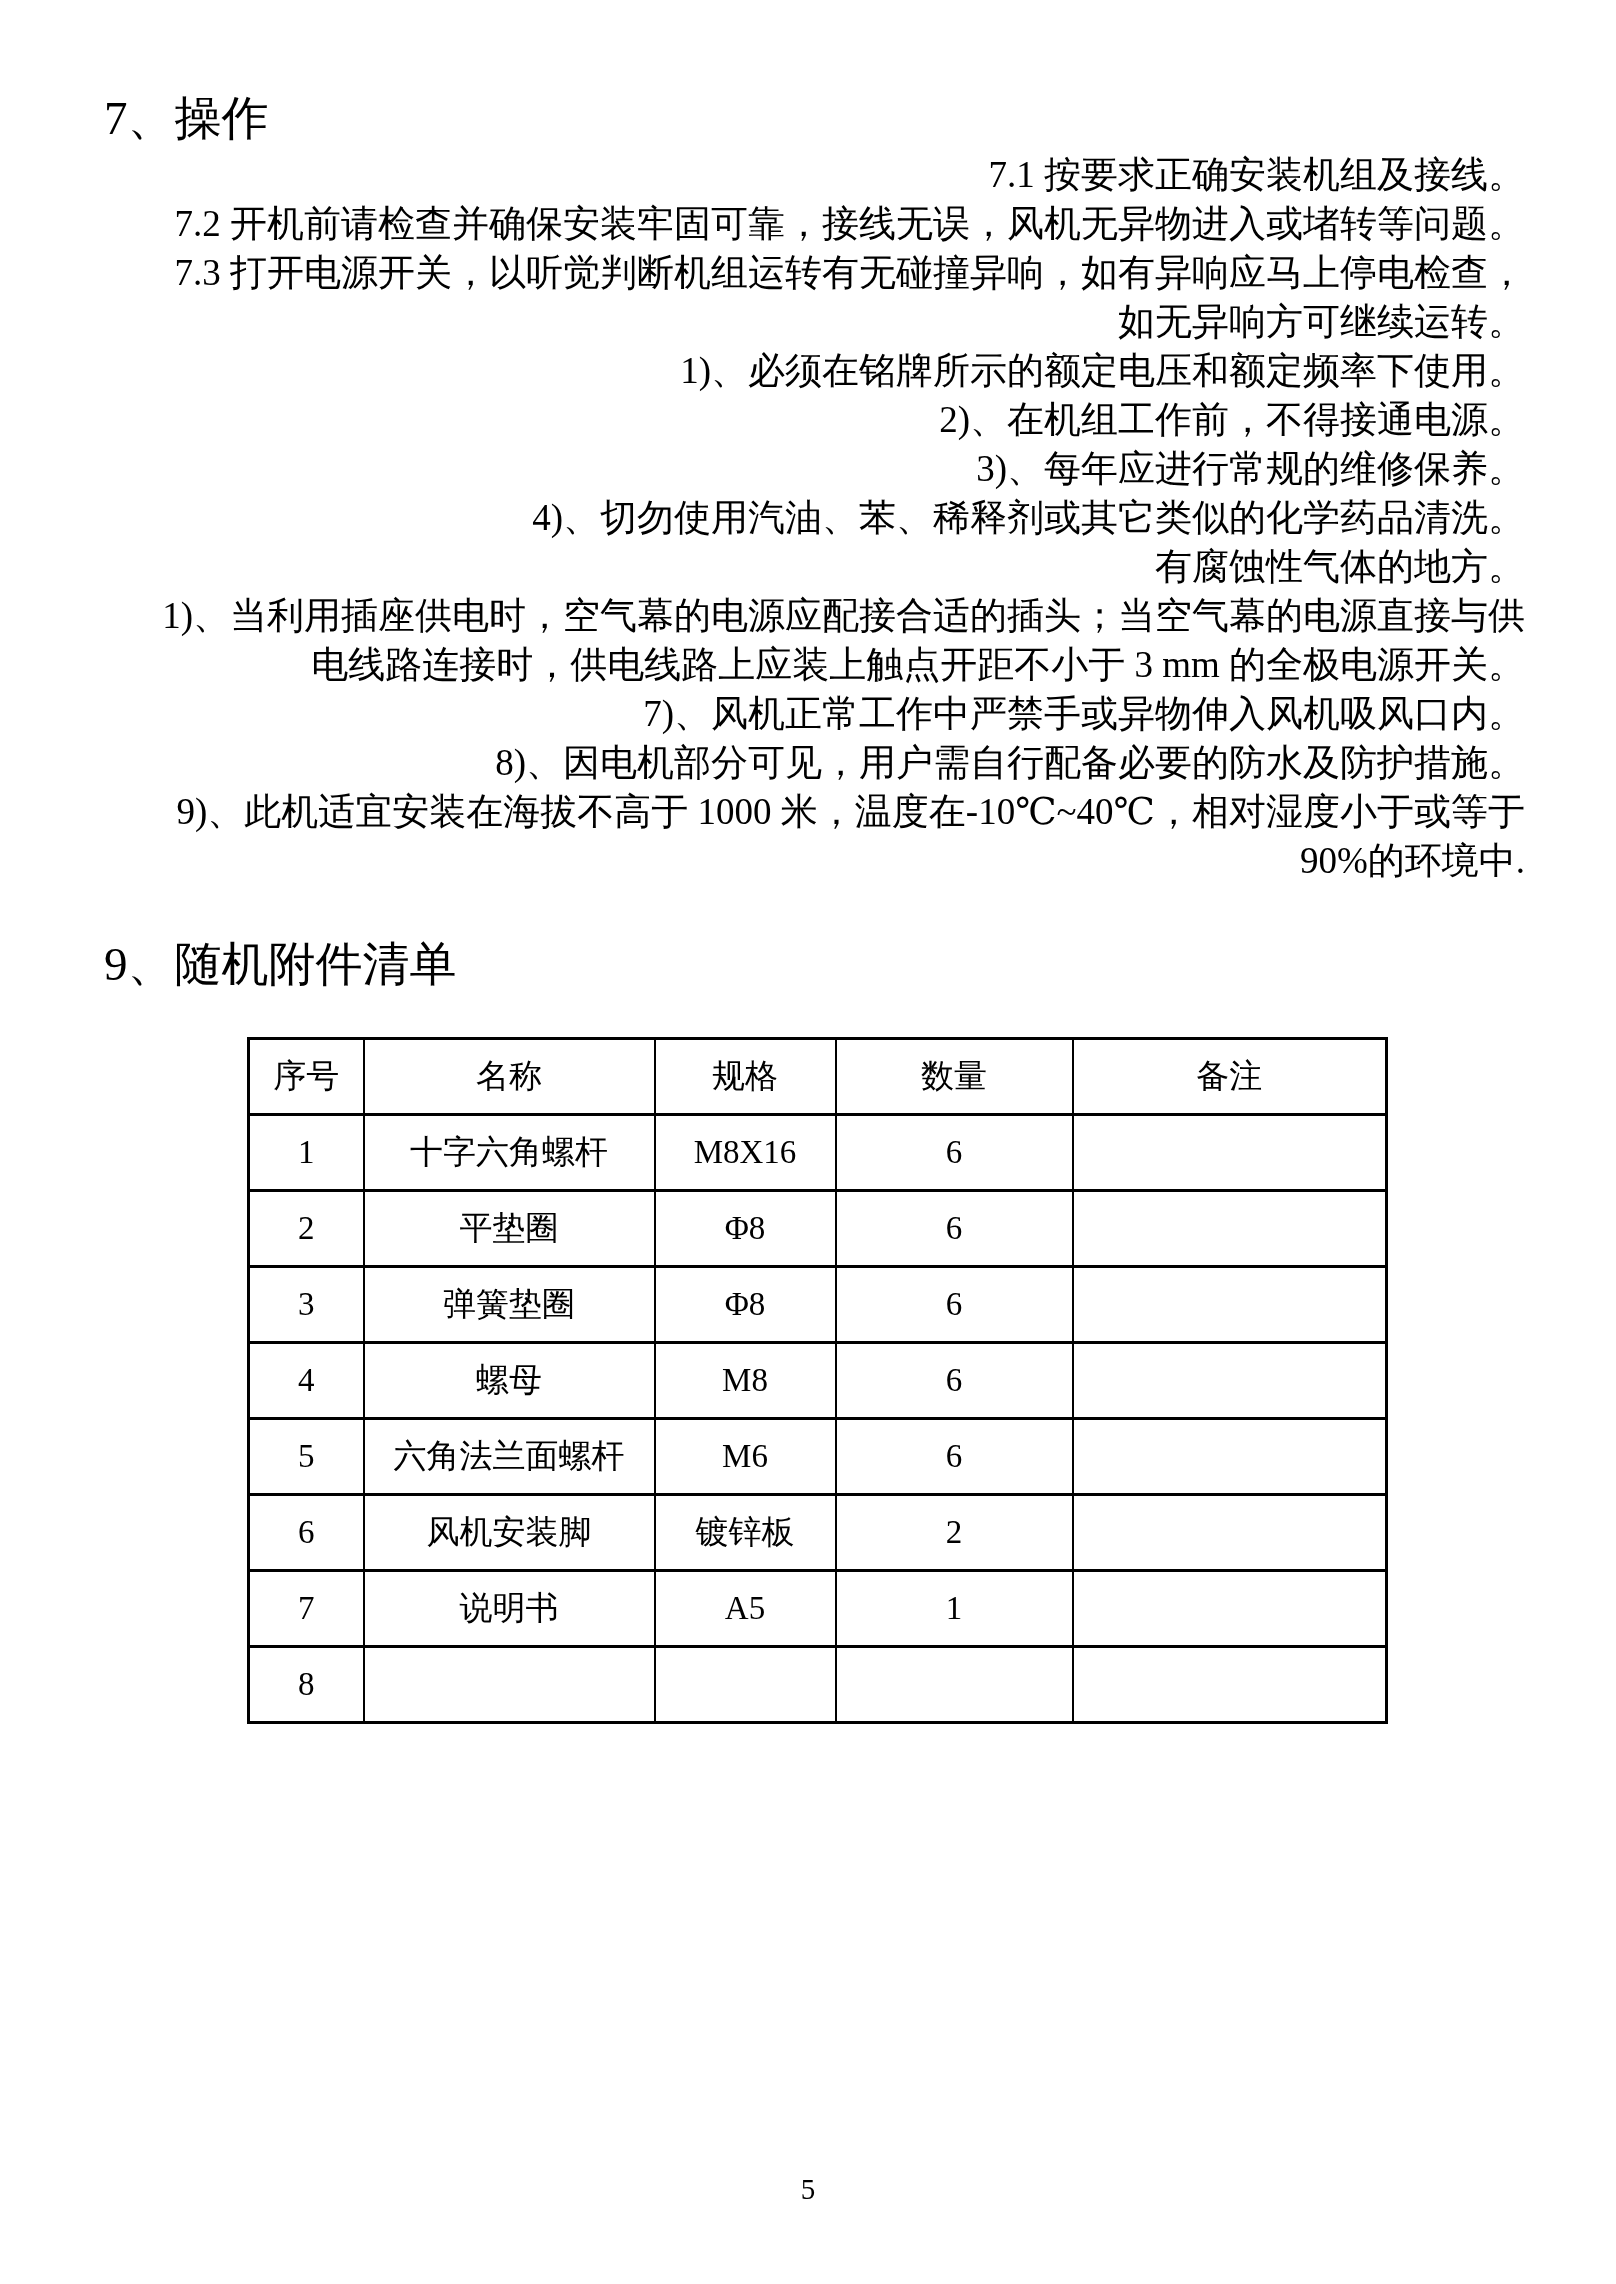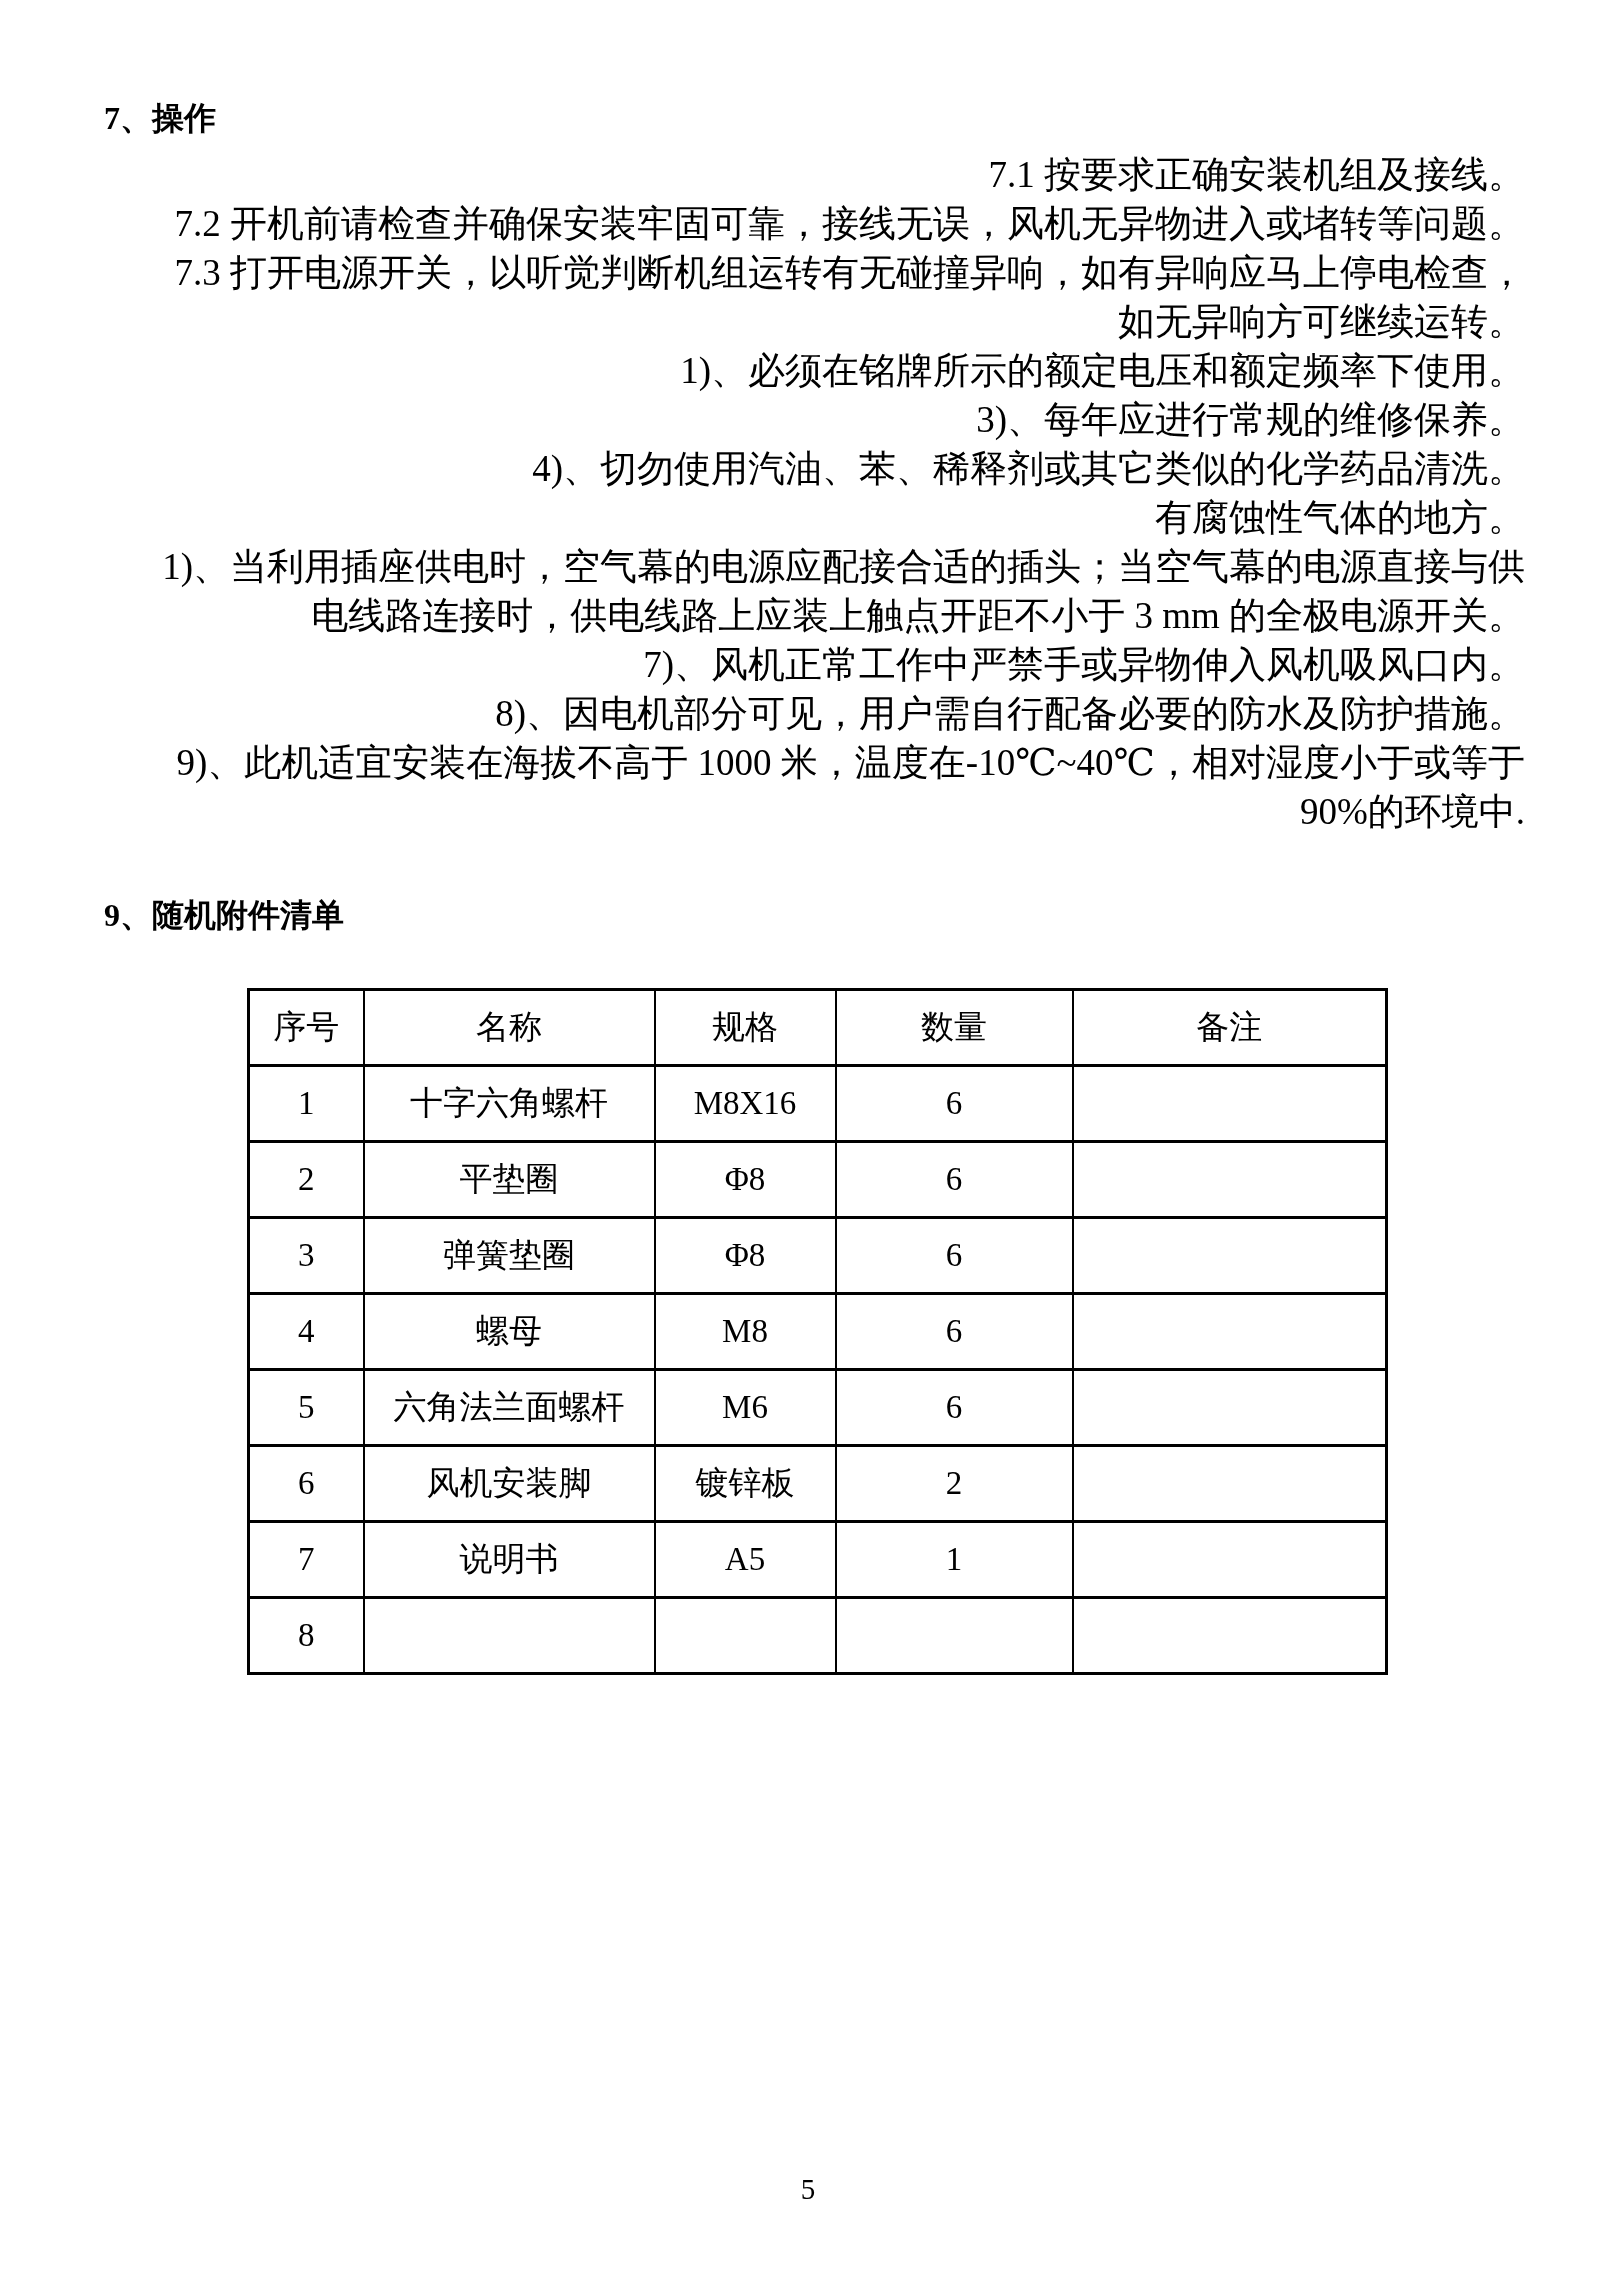"7、操作" .heading { font-size: 32px -> 47px; font-weight: bold -> normal }
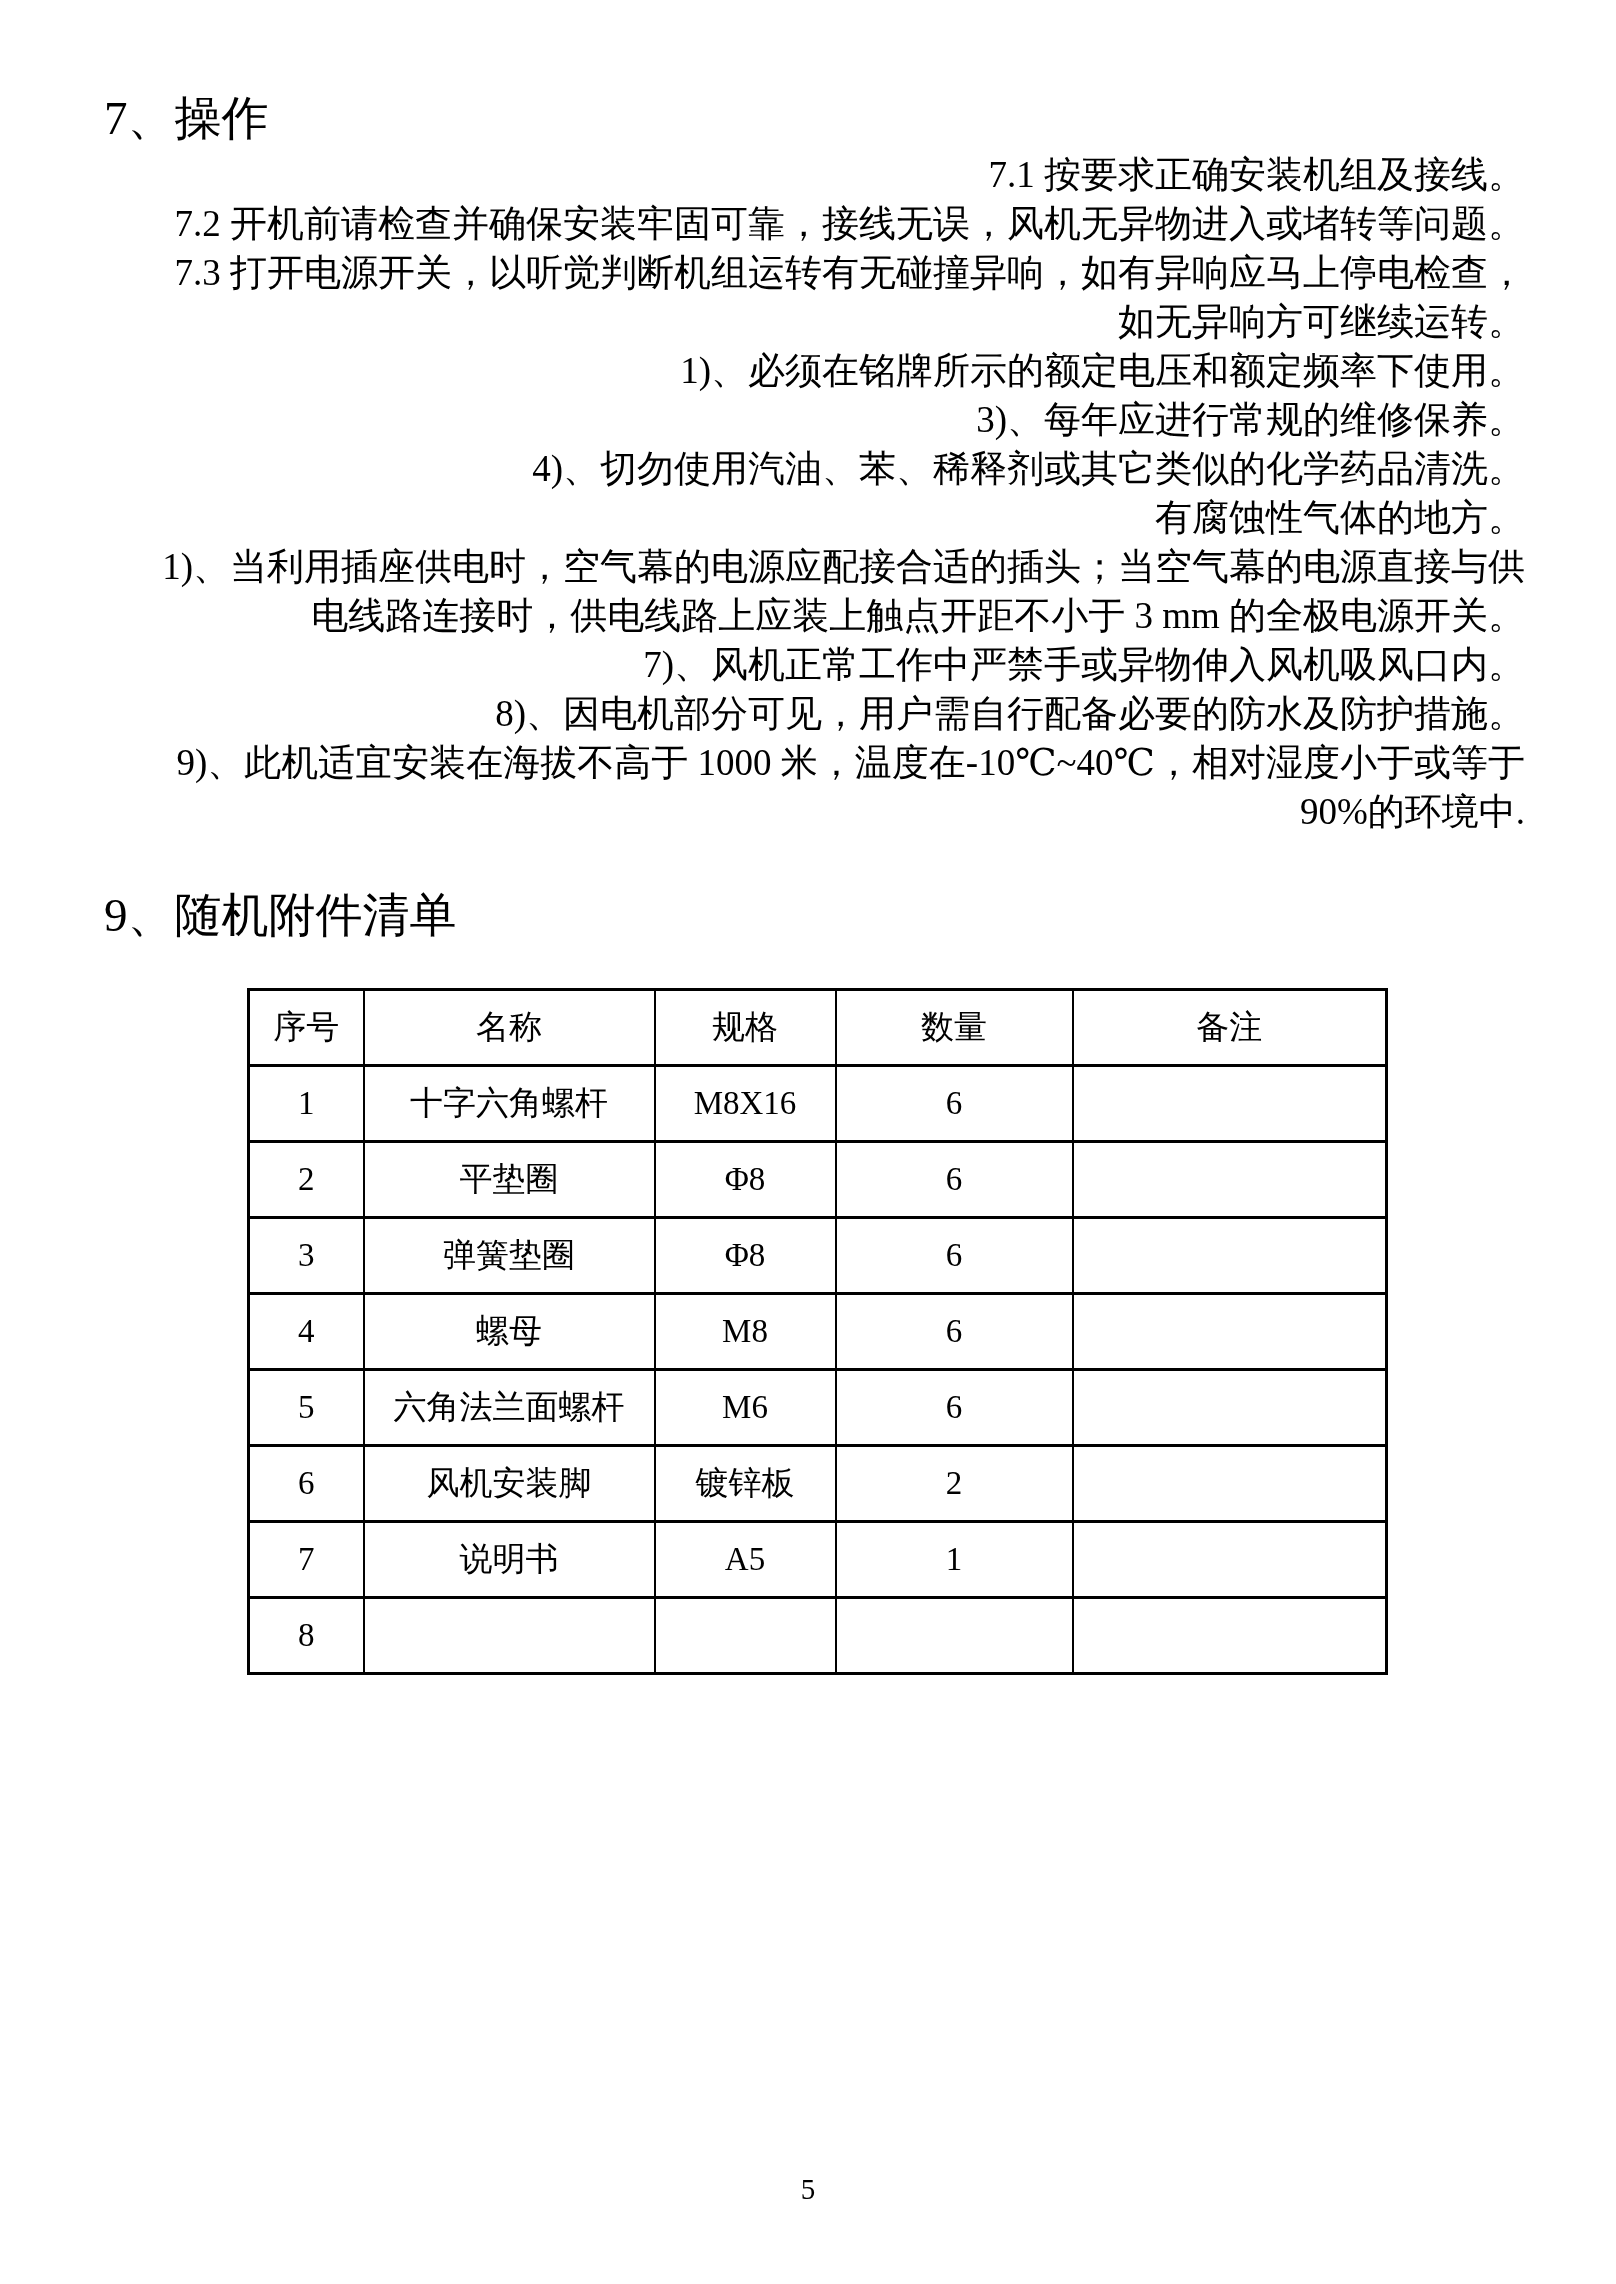"2)、在机组工作前，不得接通电源。" div.bodyline { html: none -> <div>2)、在机组工作前，不得接通电源。</div> }
